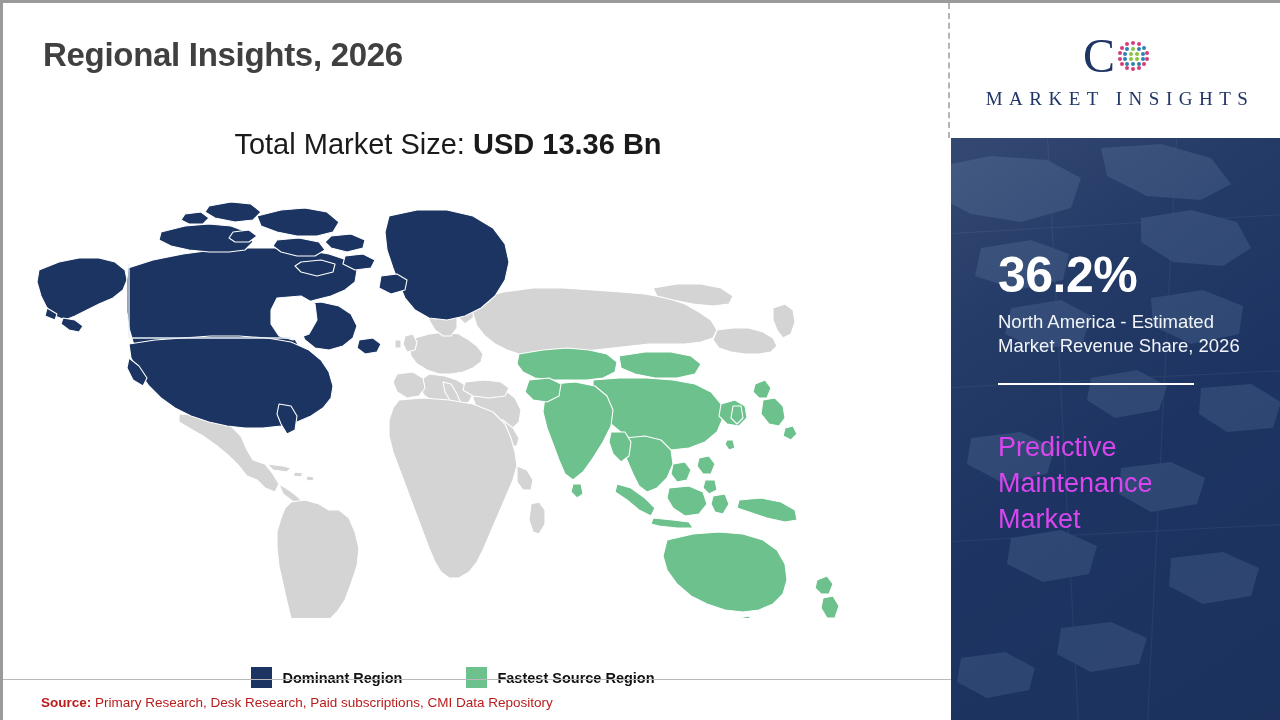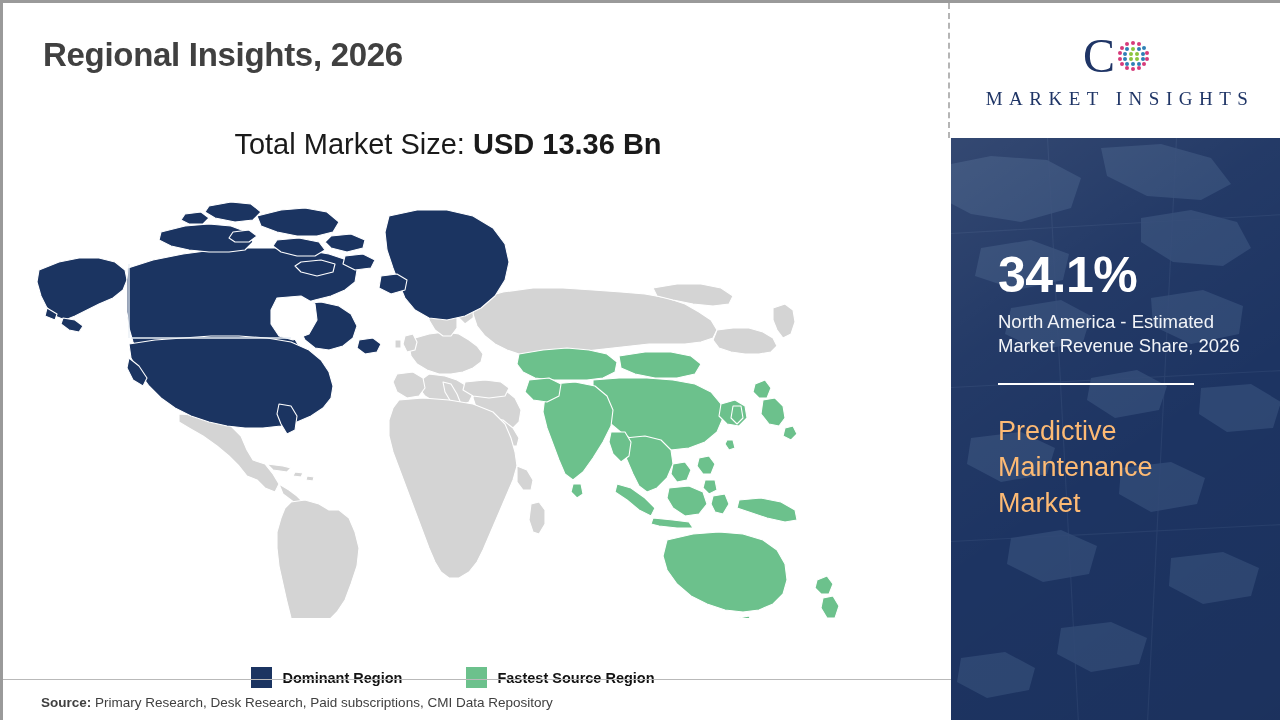"34.1%" div { text: 34.1% -> 36.2% }
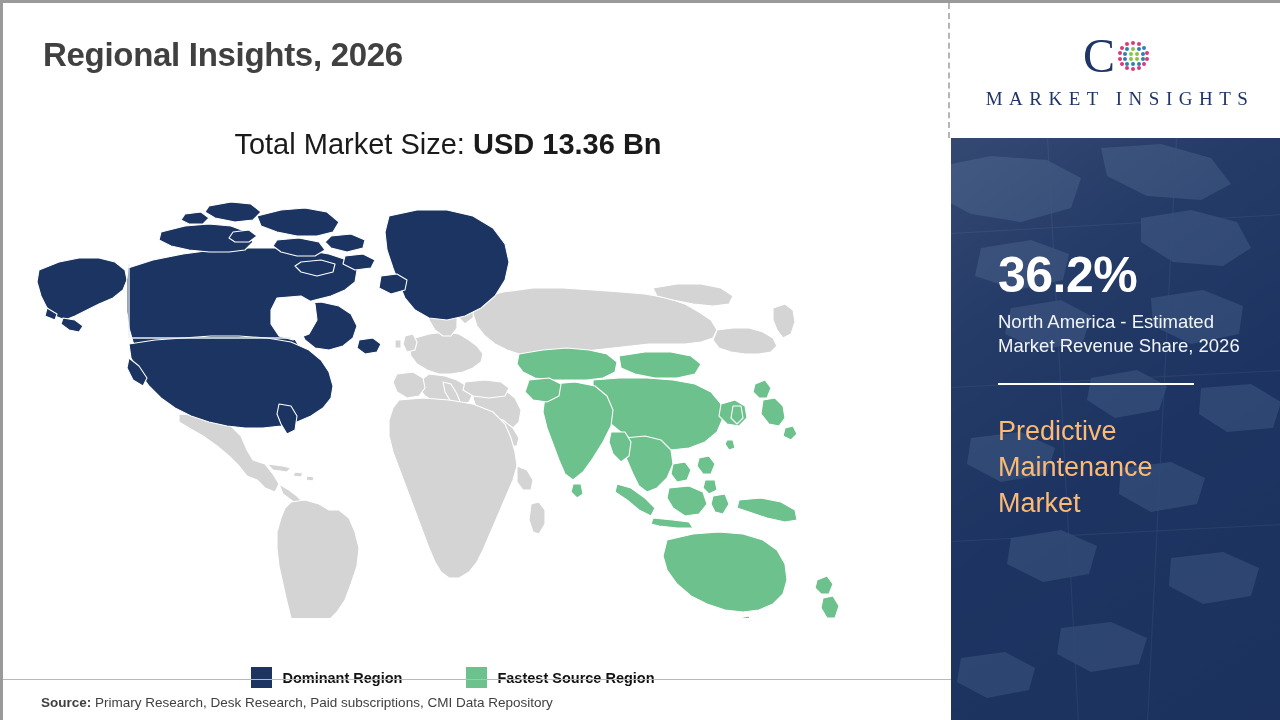"Predictive Maintenance Market" #market-name { color: #fdba74 -> #d946ef; margin-top: 29px -> 45px }
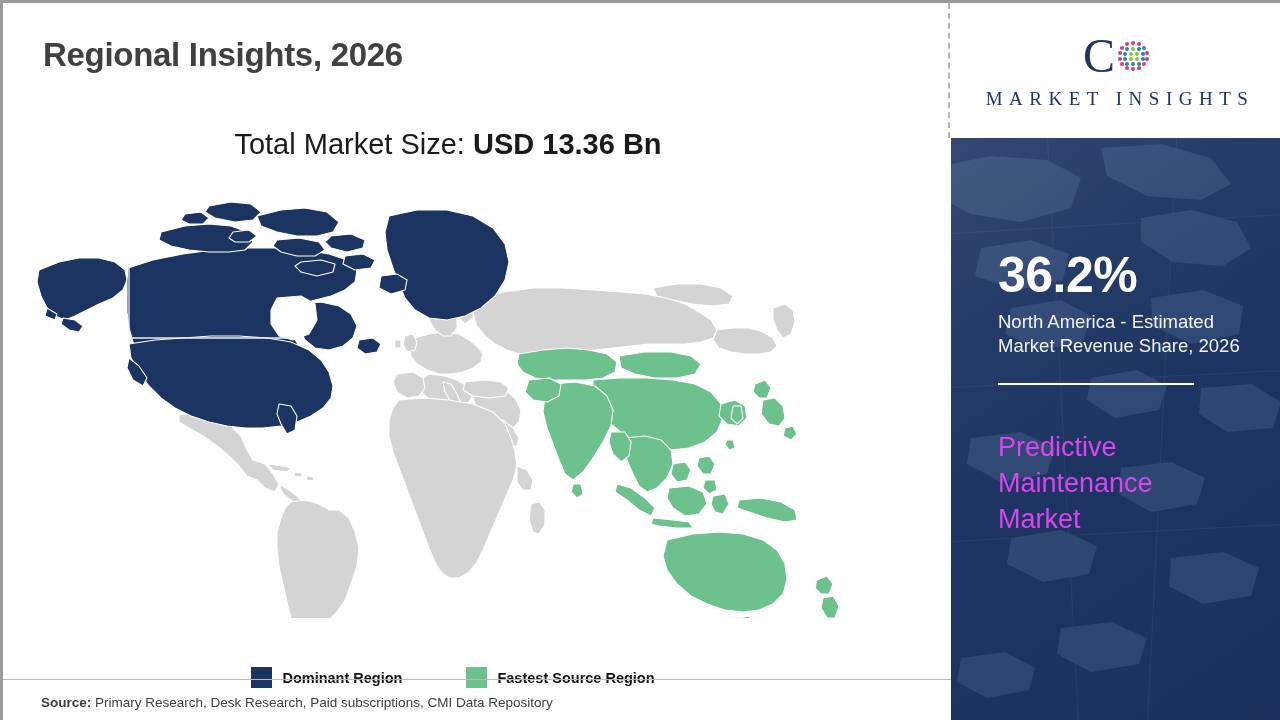"Source: Primary Research, Desk Research," #source-line { color: #404040 -> #b91c1c }
